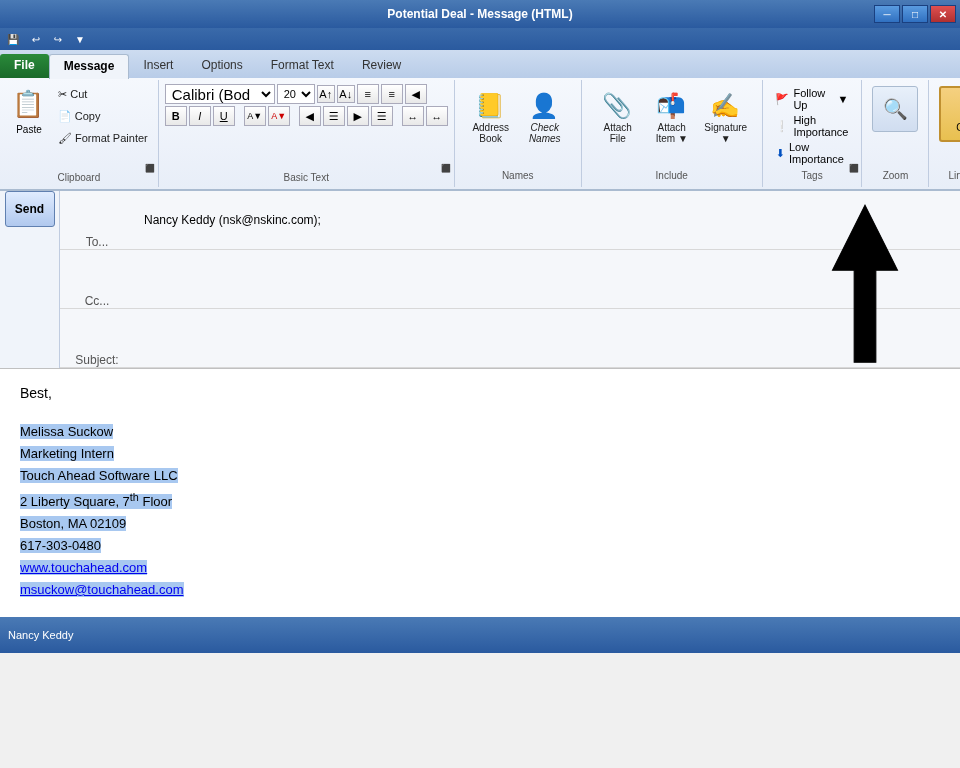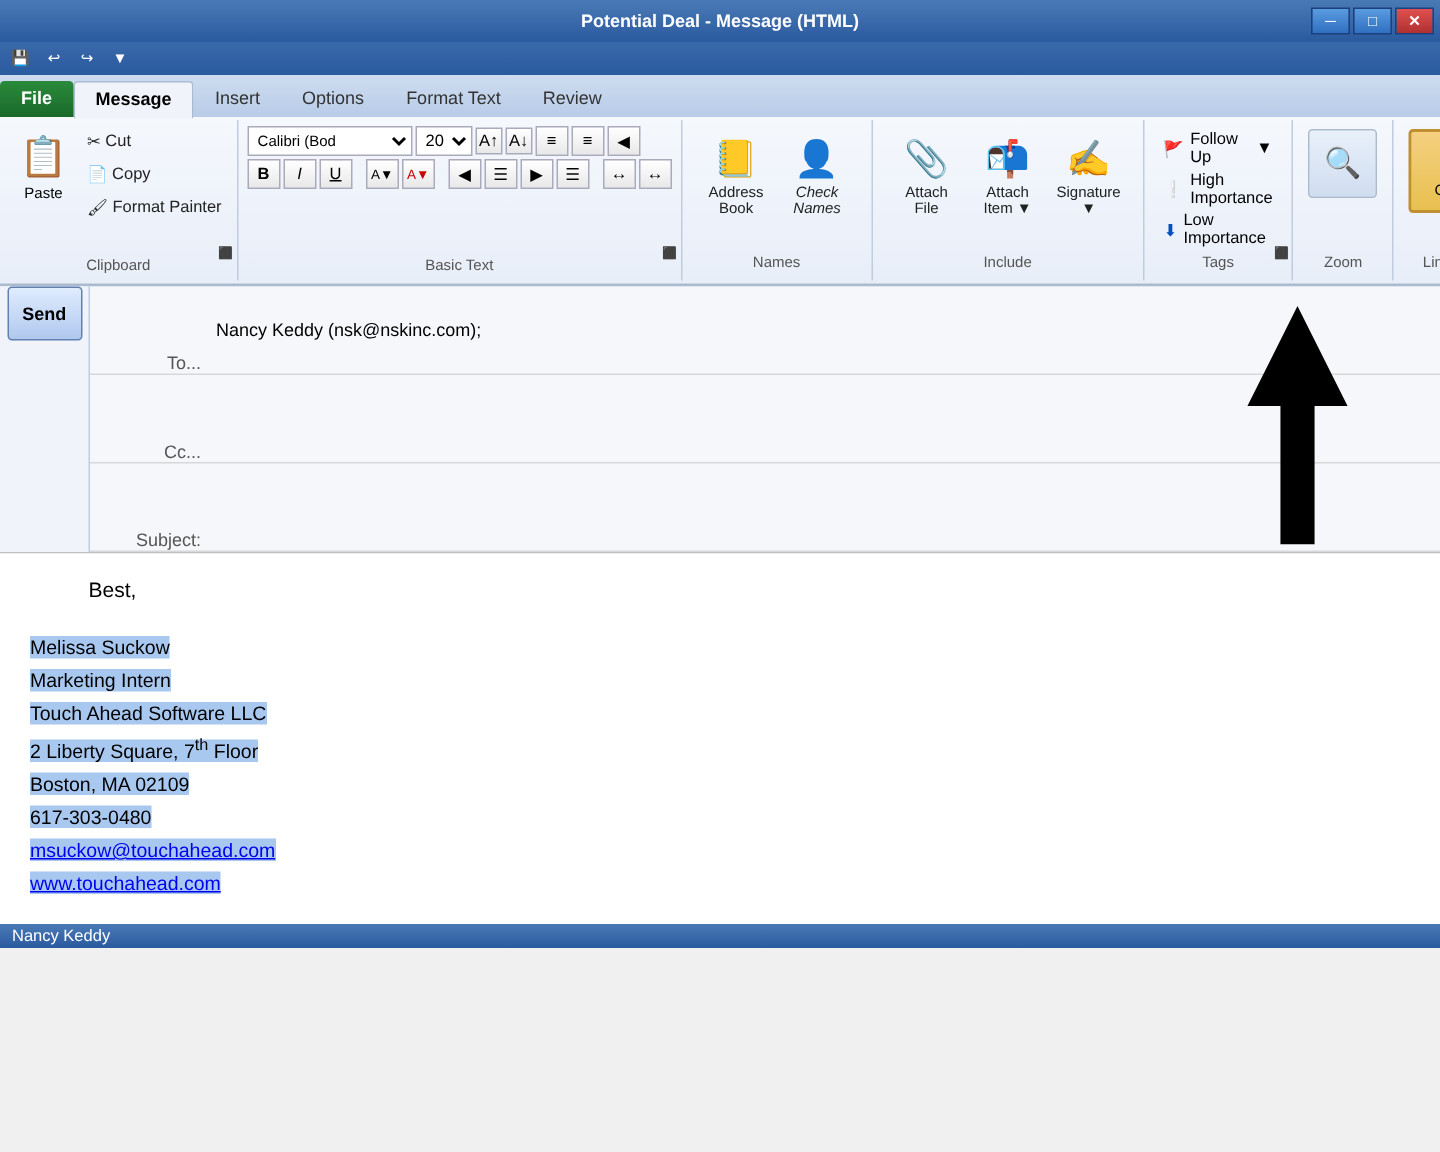"Calibri (Bod" .font-select { font-size: 10px -> 15px }
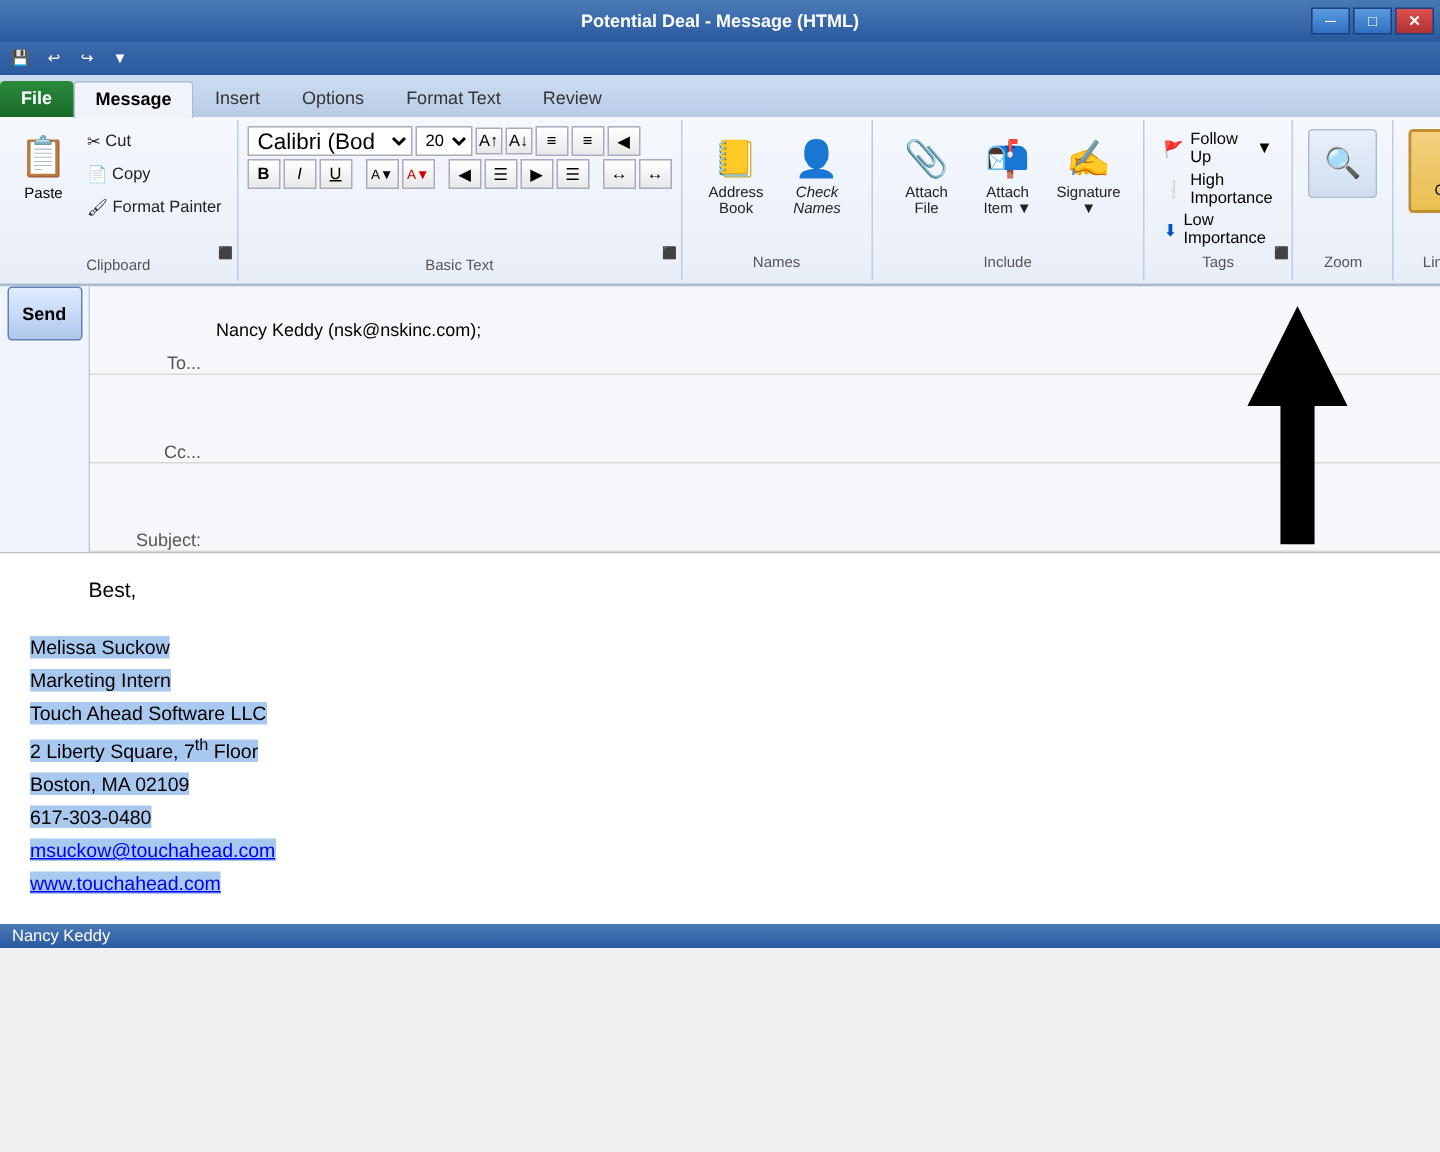"To..." .email-row-label { text-align: right -> center }
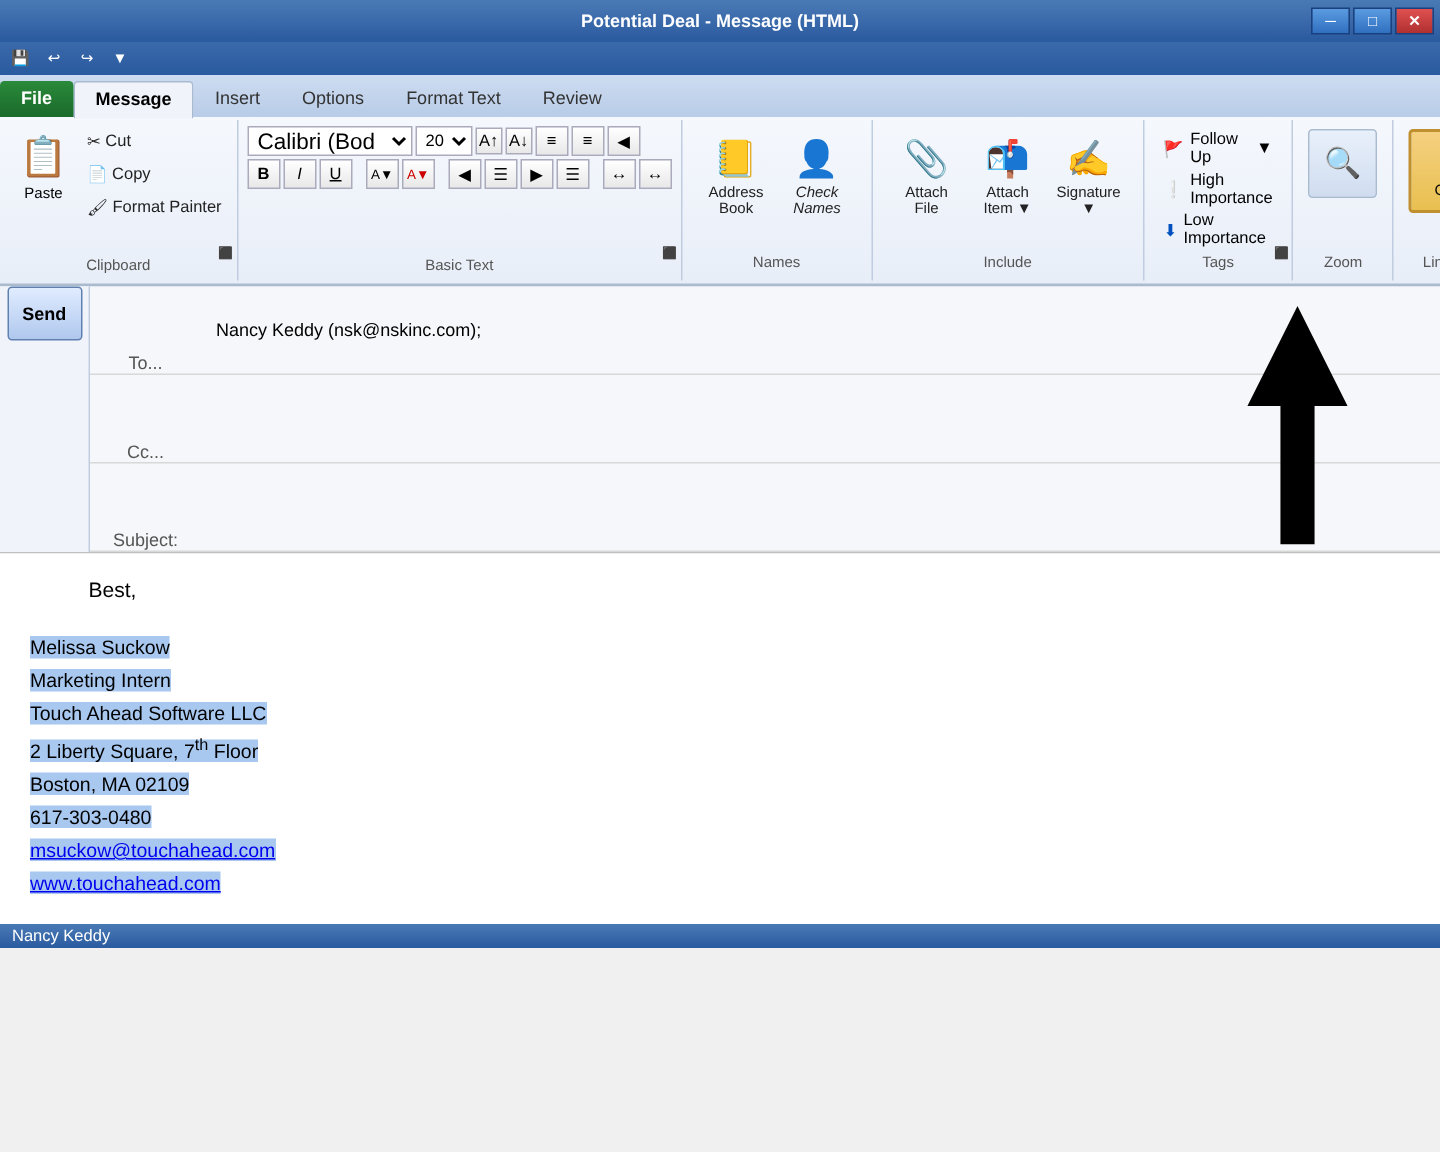"Best," p { margin-left: 39px -> none }
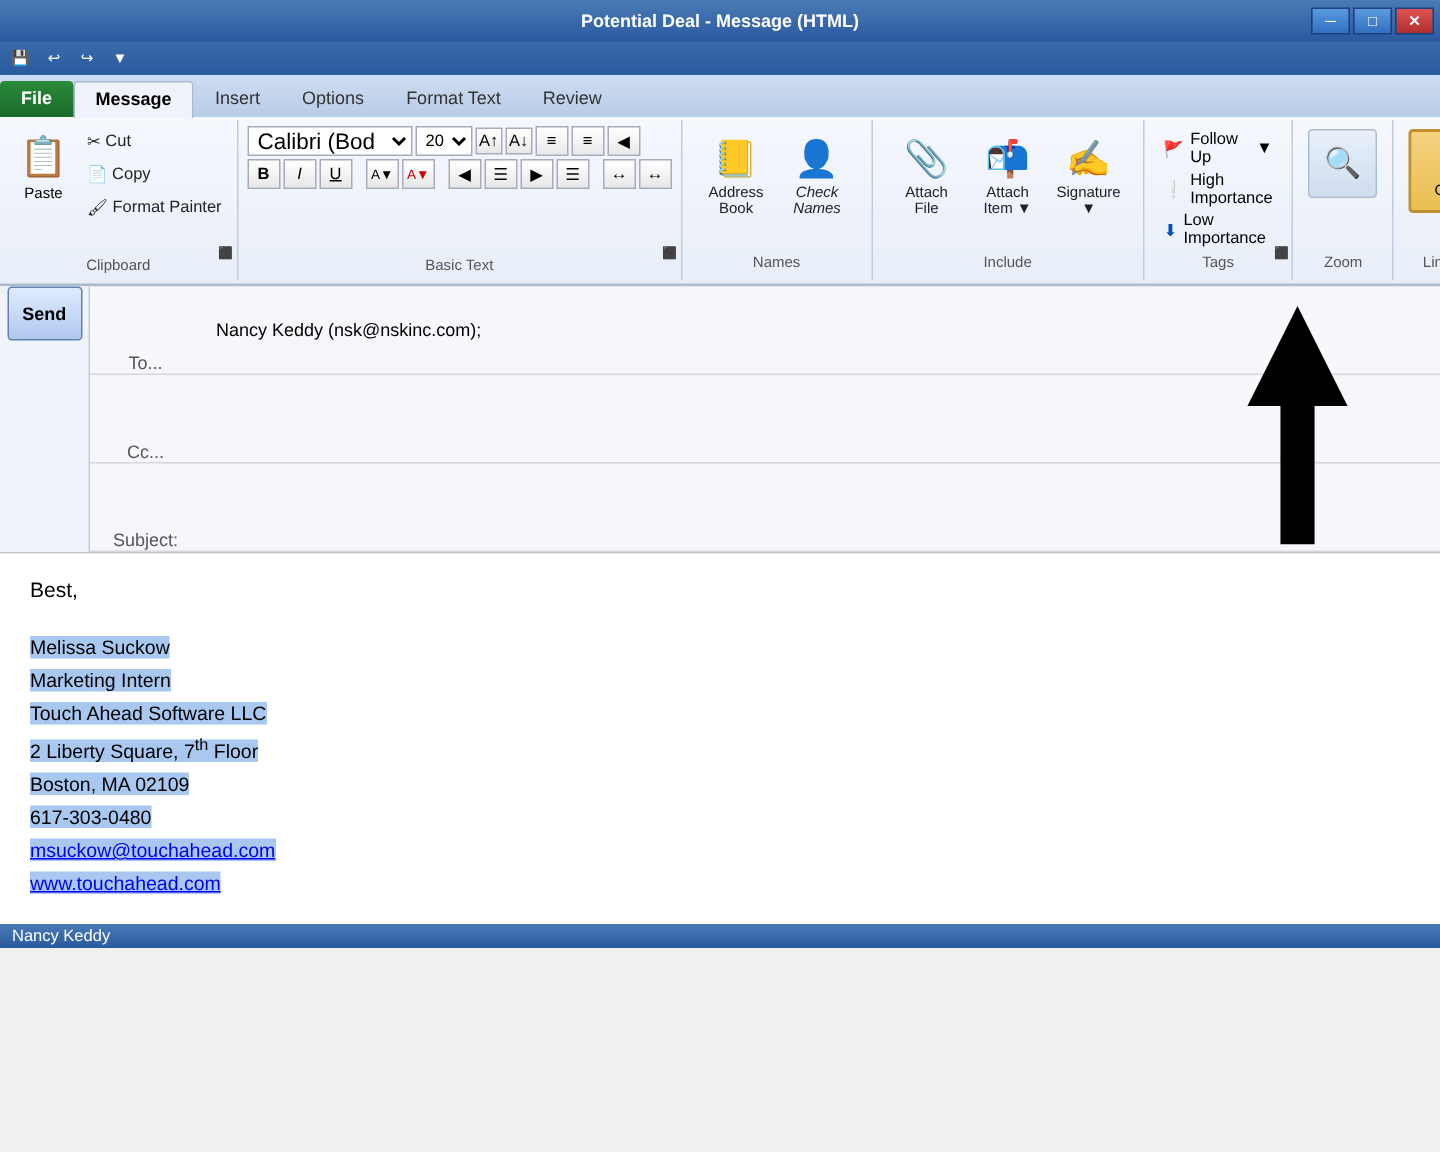"msuckow@touchahead.com" div { order: before "www.touchahead.com" -> after "www.touchahead.com" }
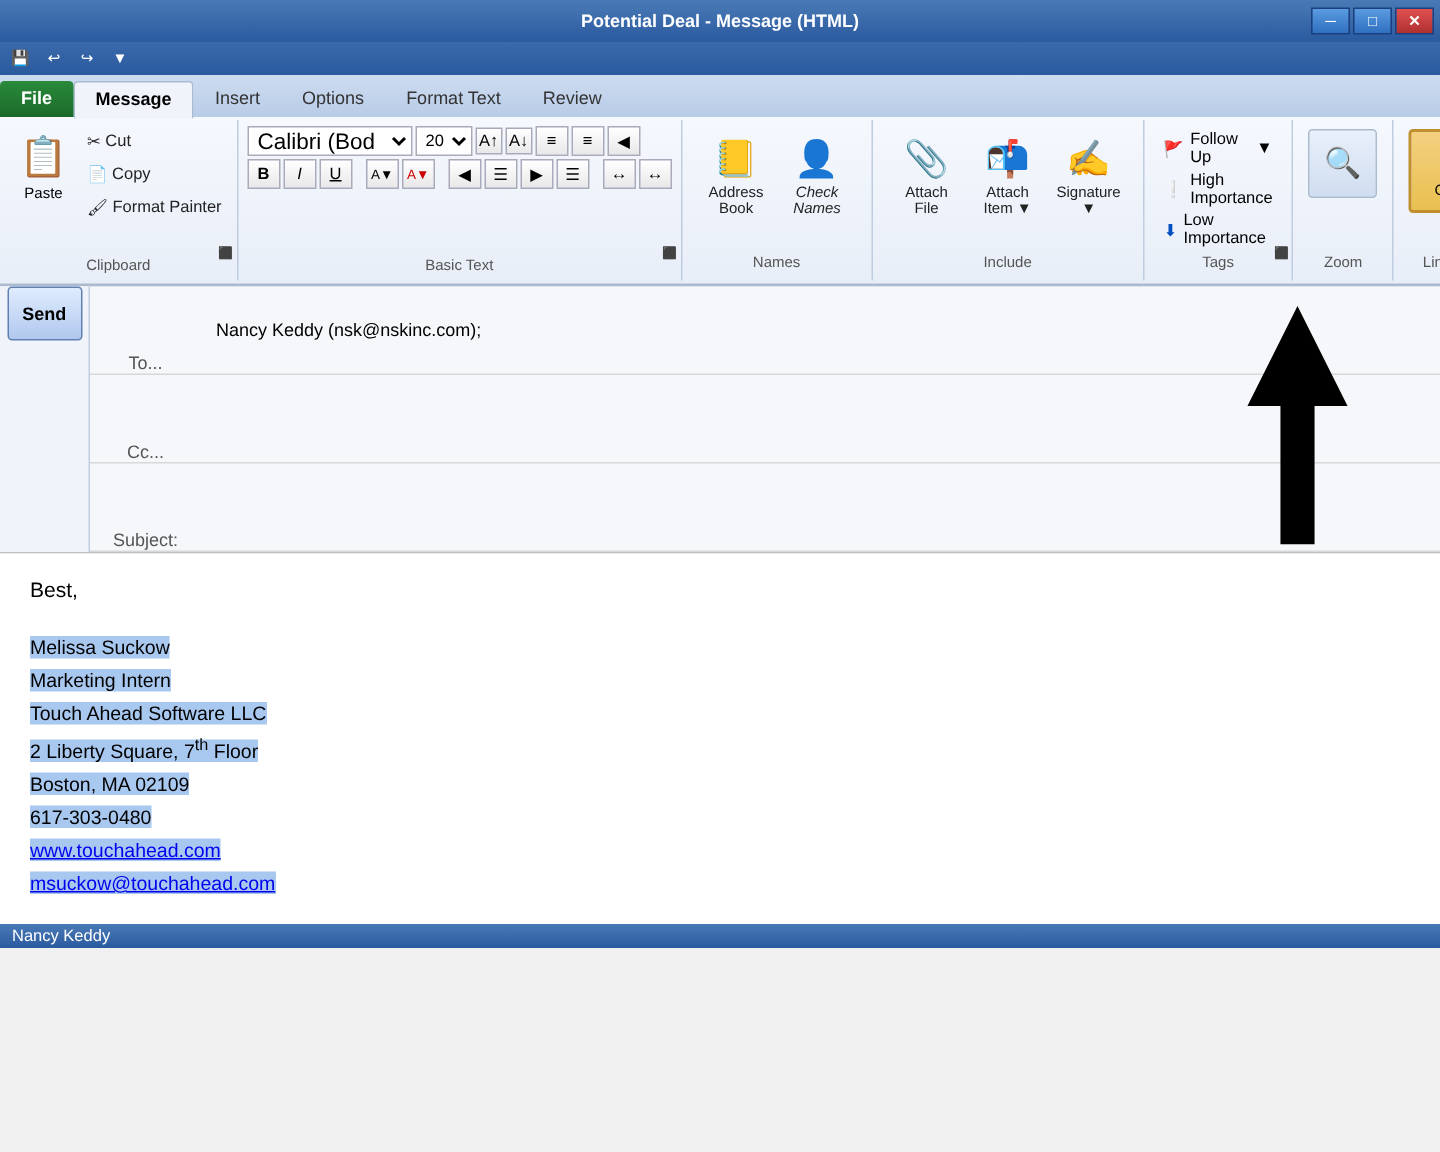"Nancy Keddy" .status-bar { height: 16px -> 36px }
